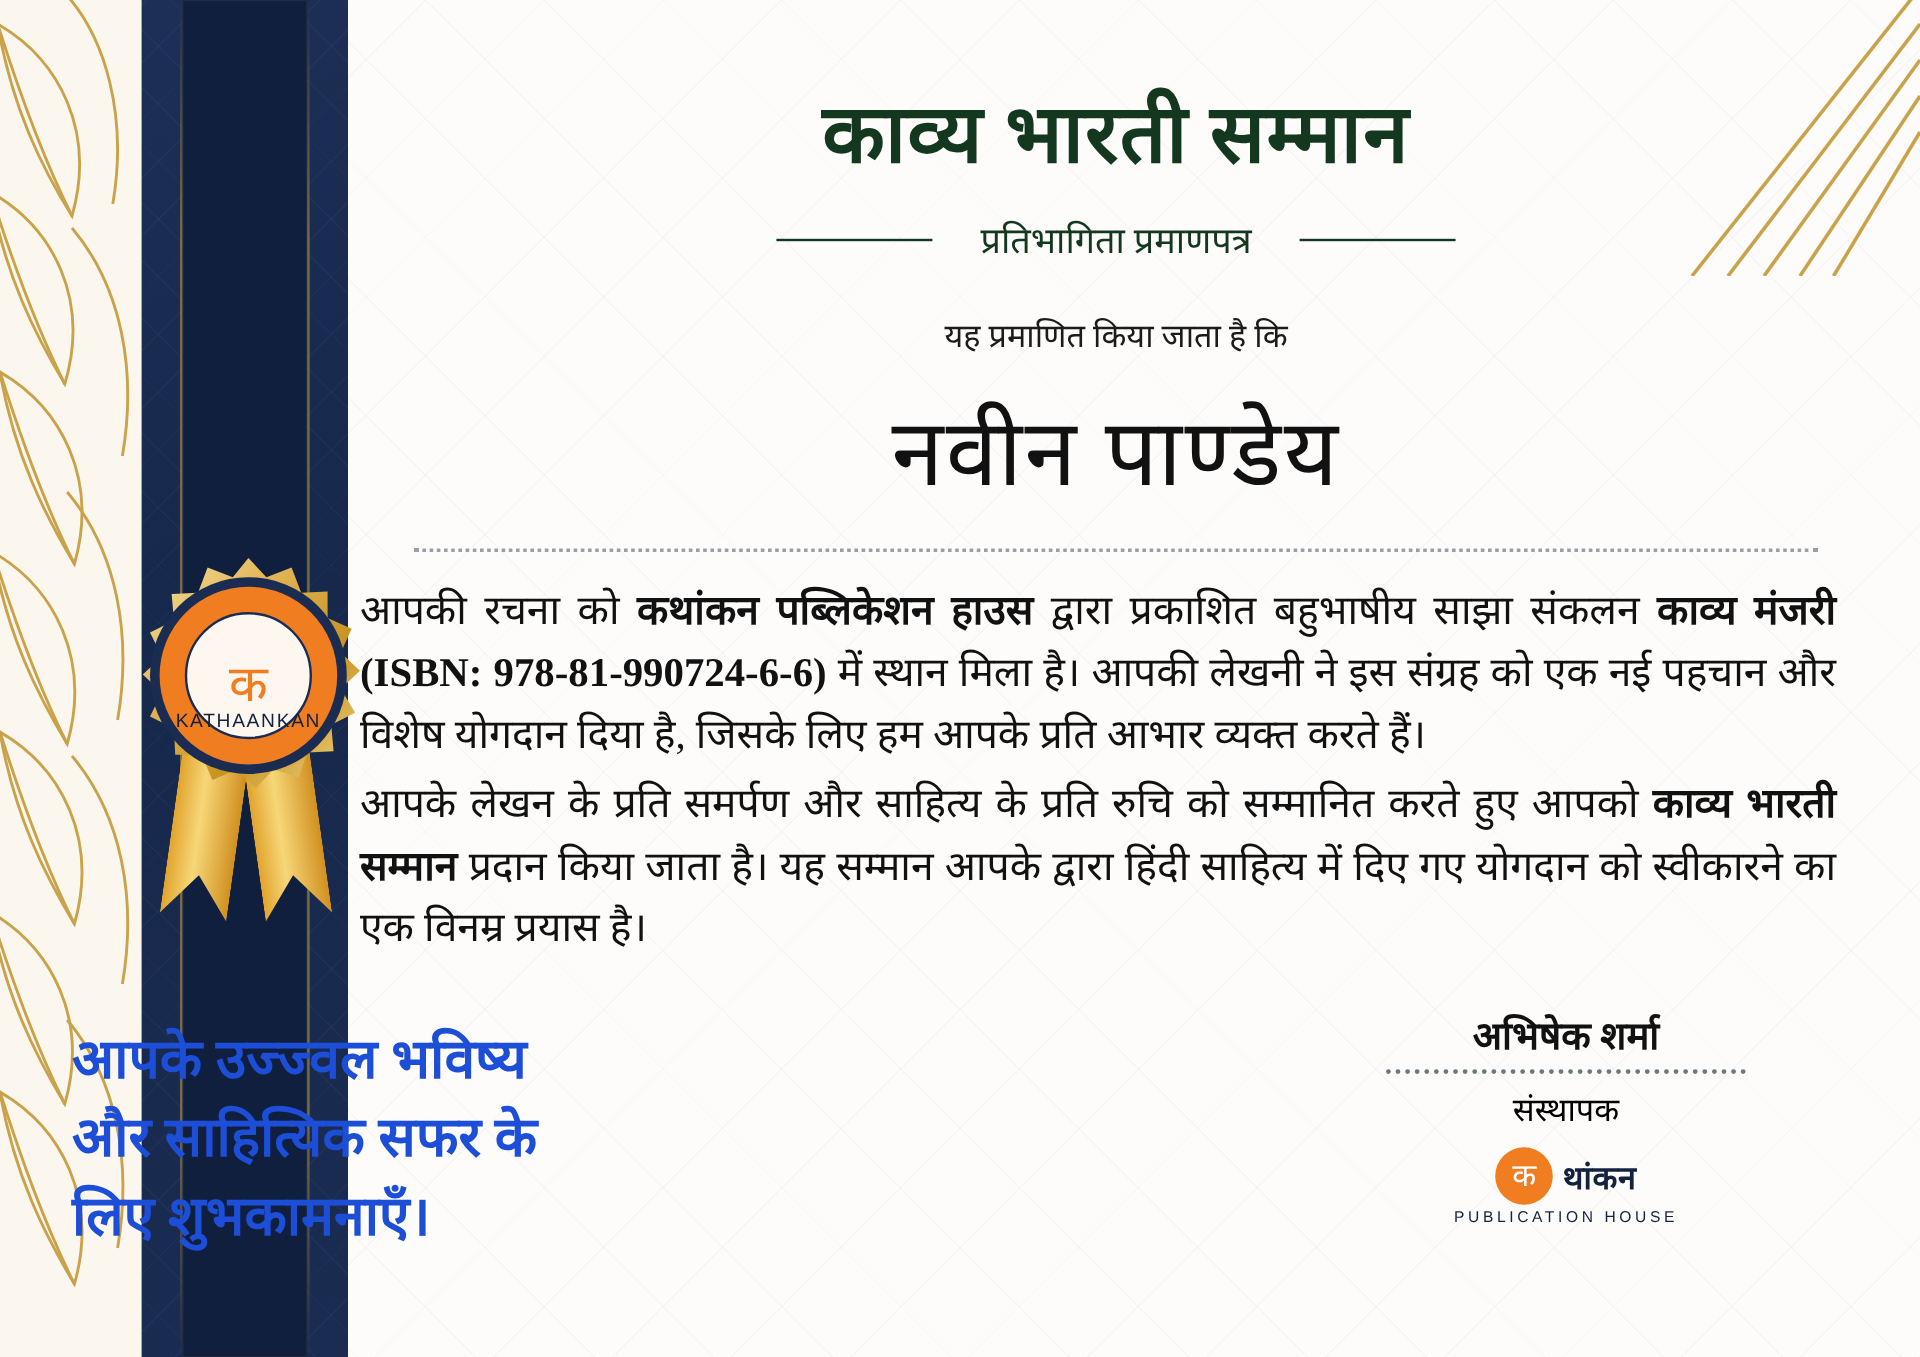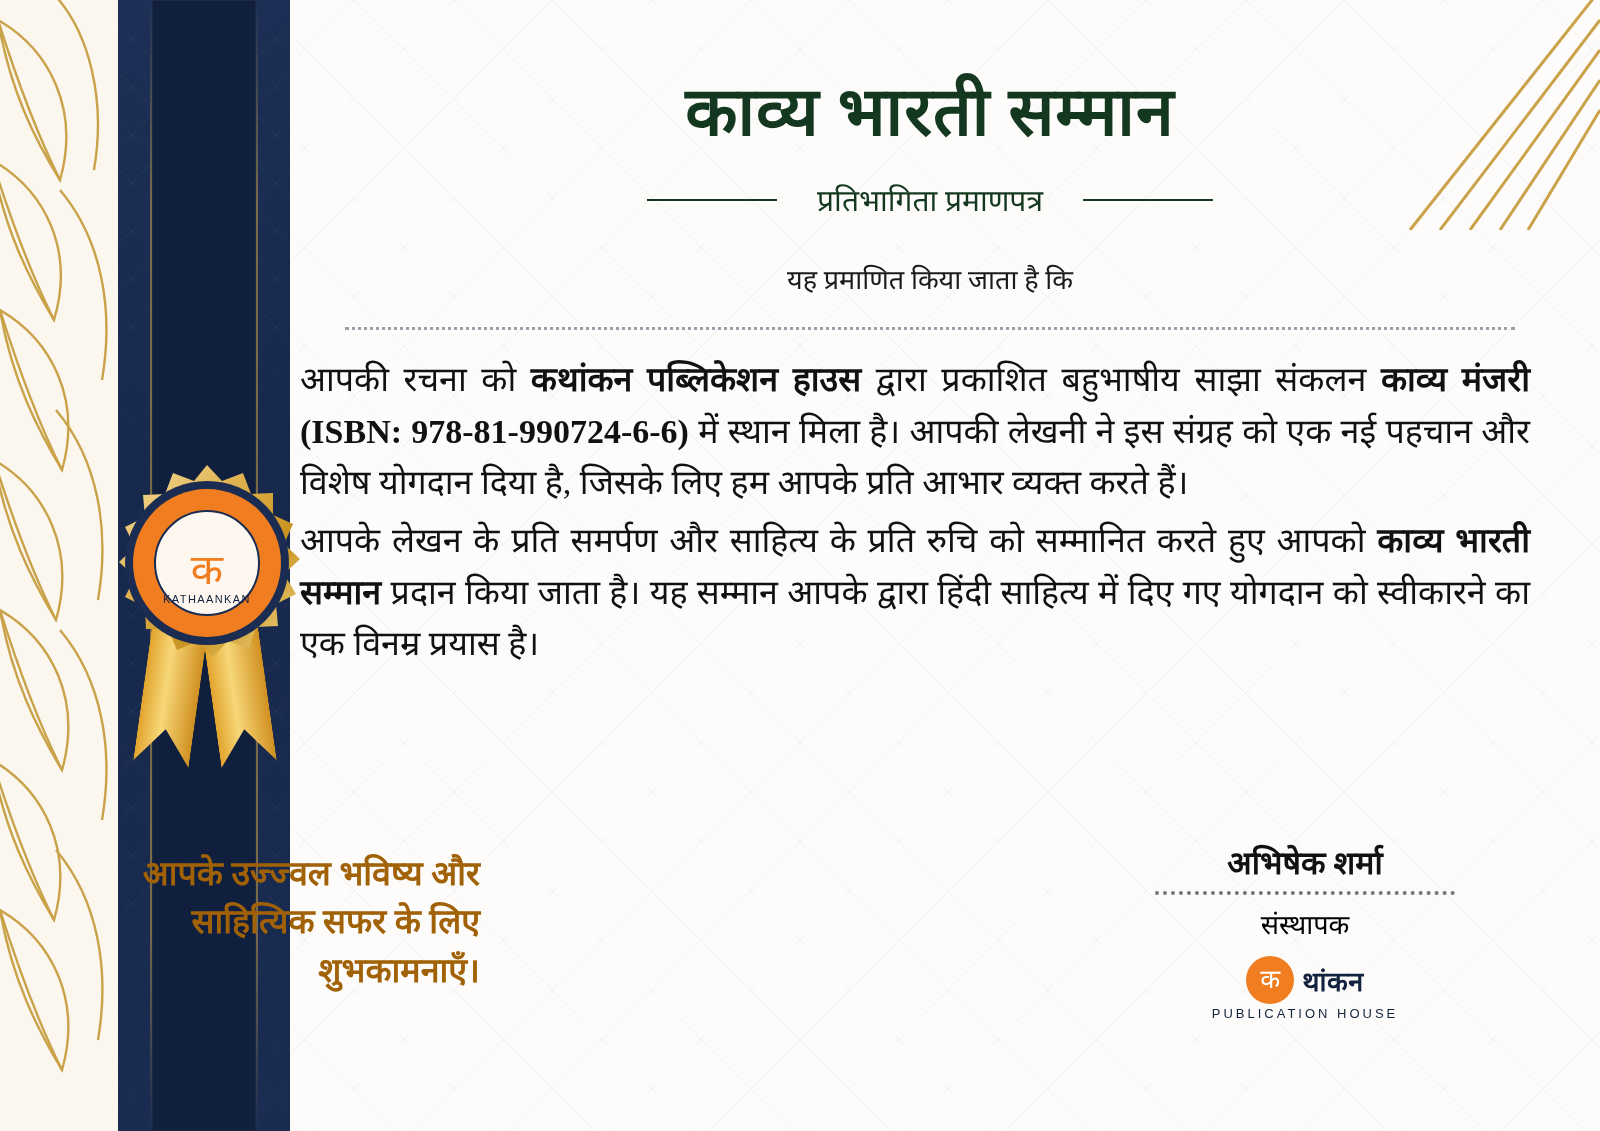"नवीन पाण्डेय" div.recipient { html: none -> <div>नवीन पाण्डेय</div> }
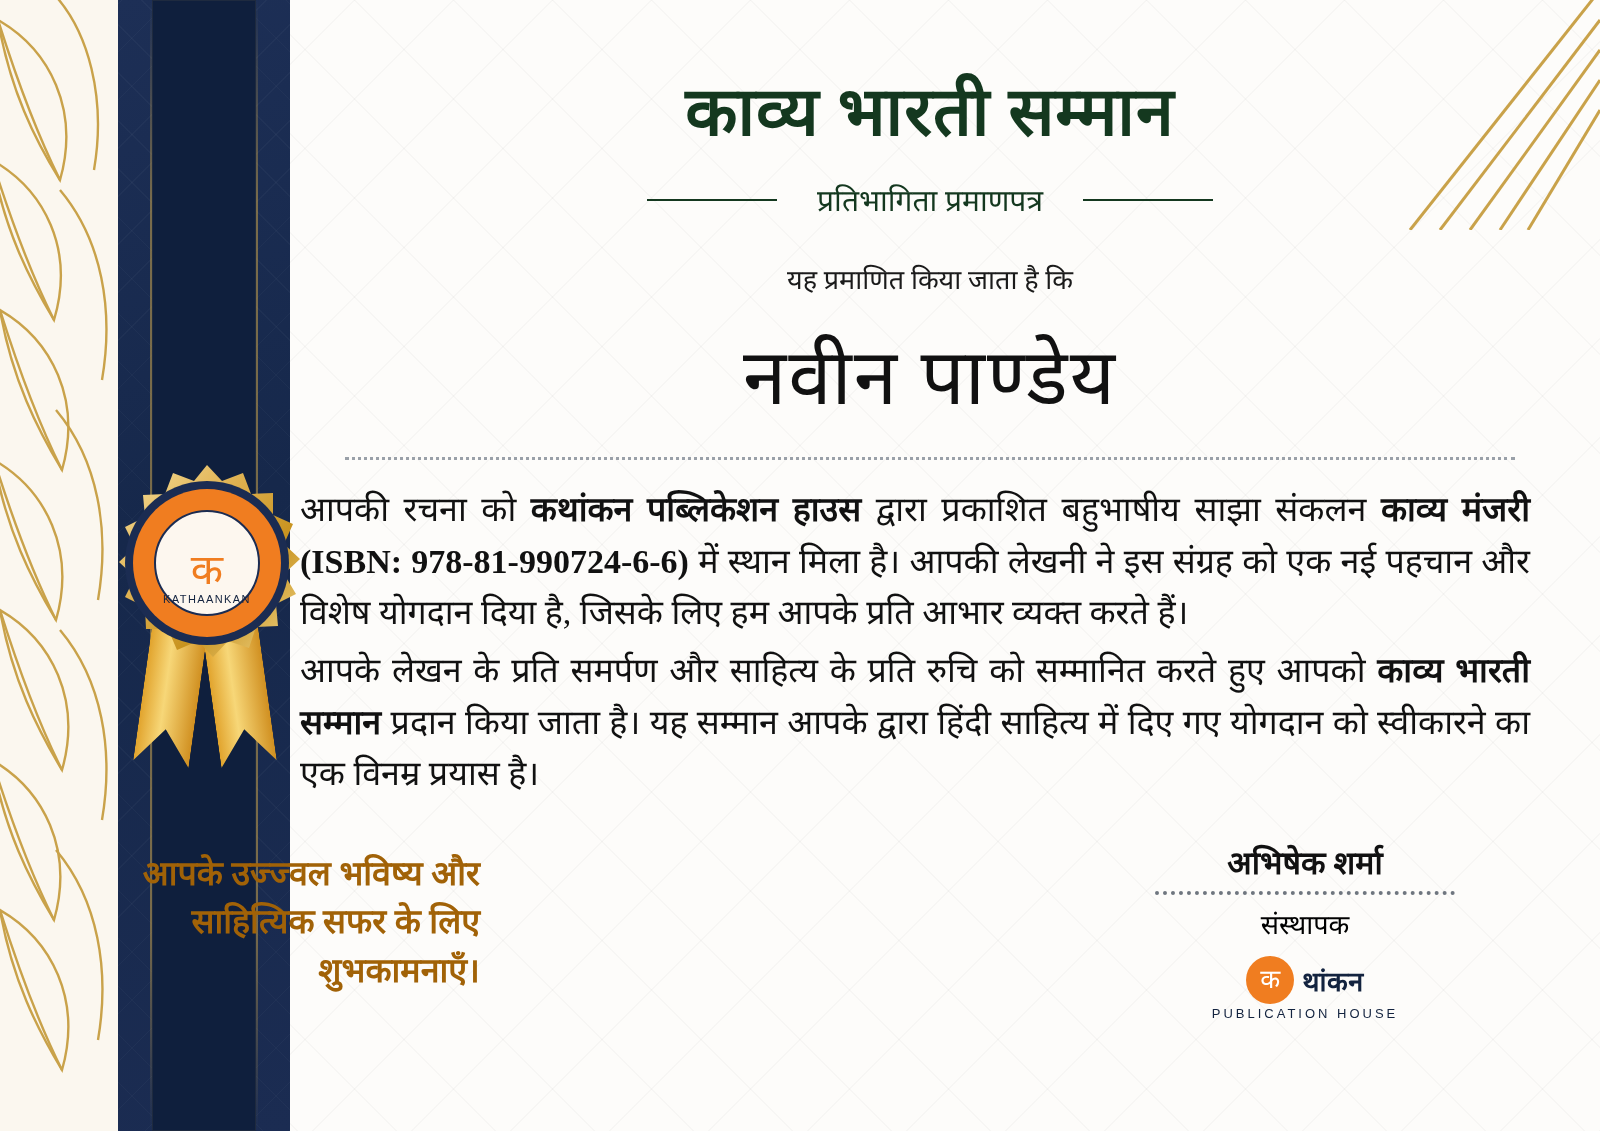"KATHAANKAN" .medal-logo-text { font-size: 11px -> 16px }
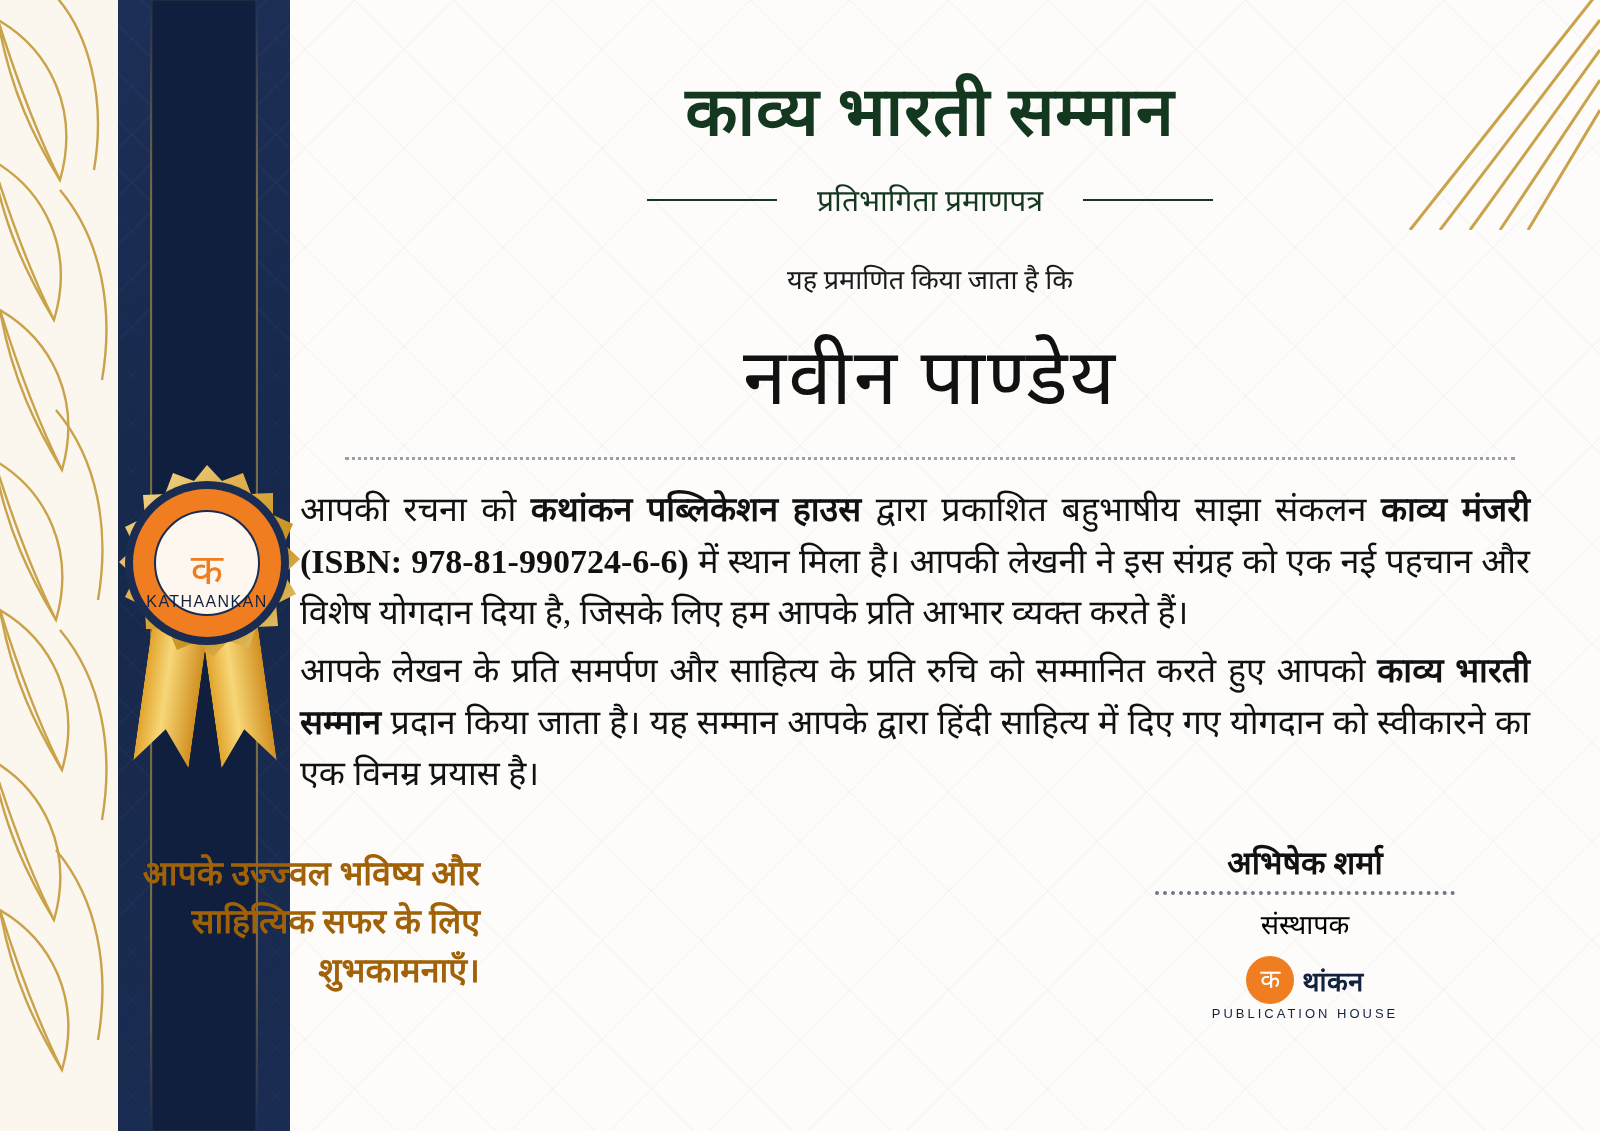"आपके उज्ज्वल भविष्य और साहित्यिक" .wishes { color: #a16207 -> #1d4ed8; font-size: 34px -> 46px; text-align: right -> left }
